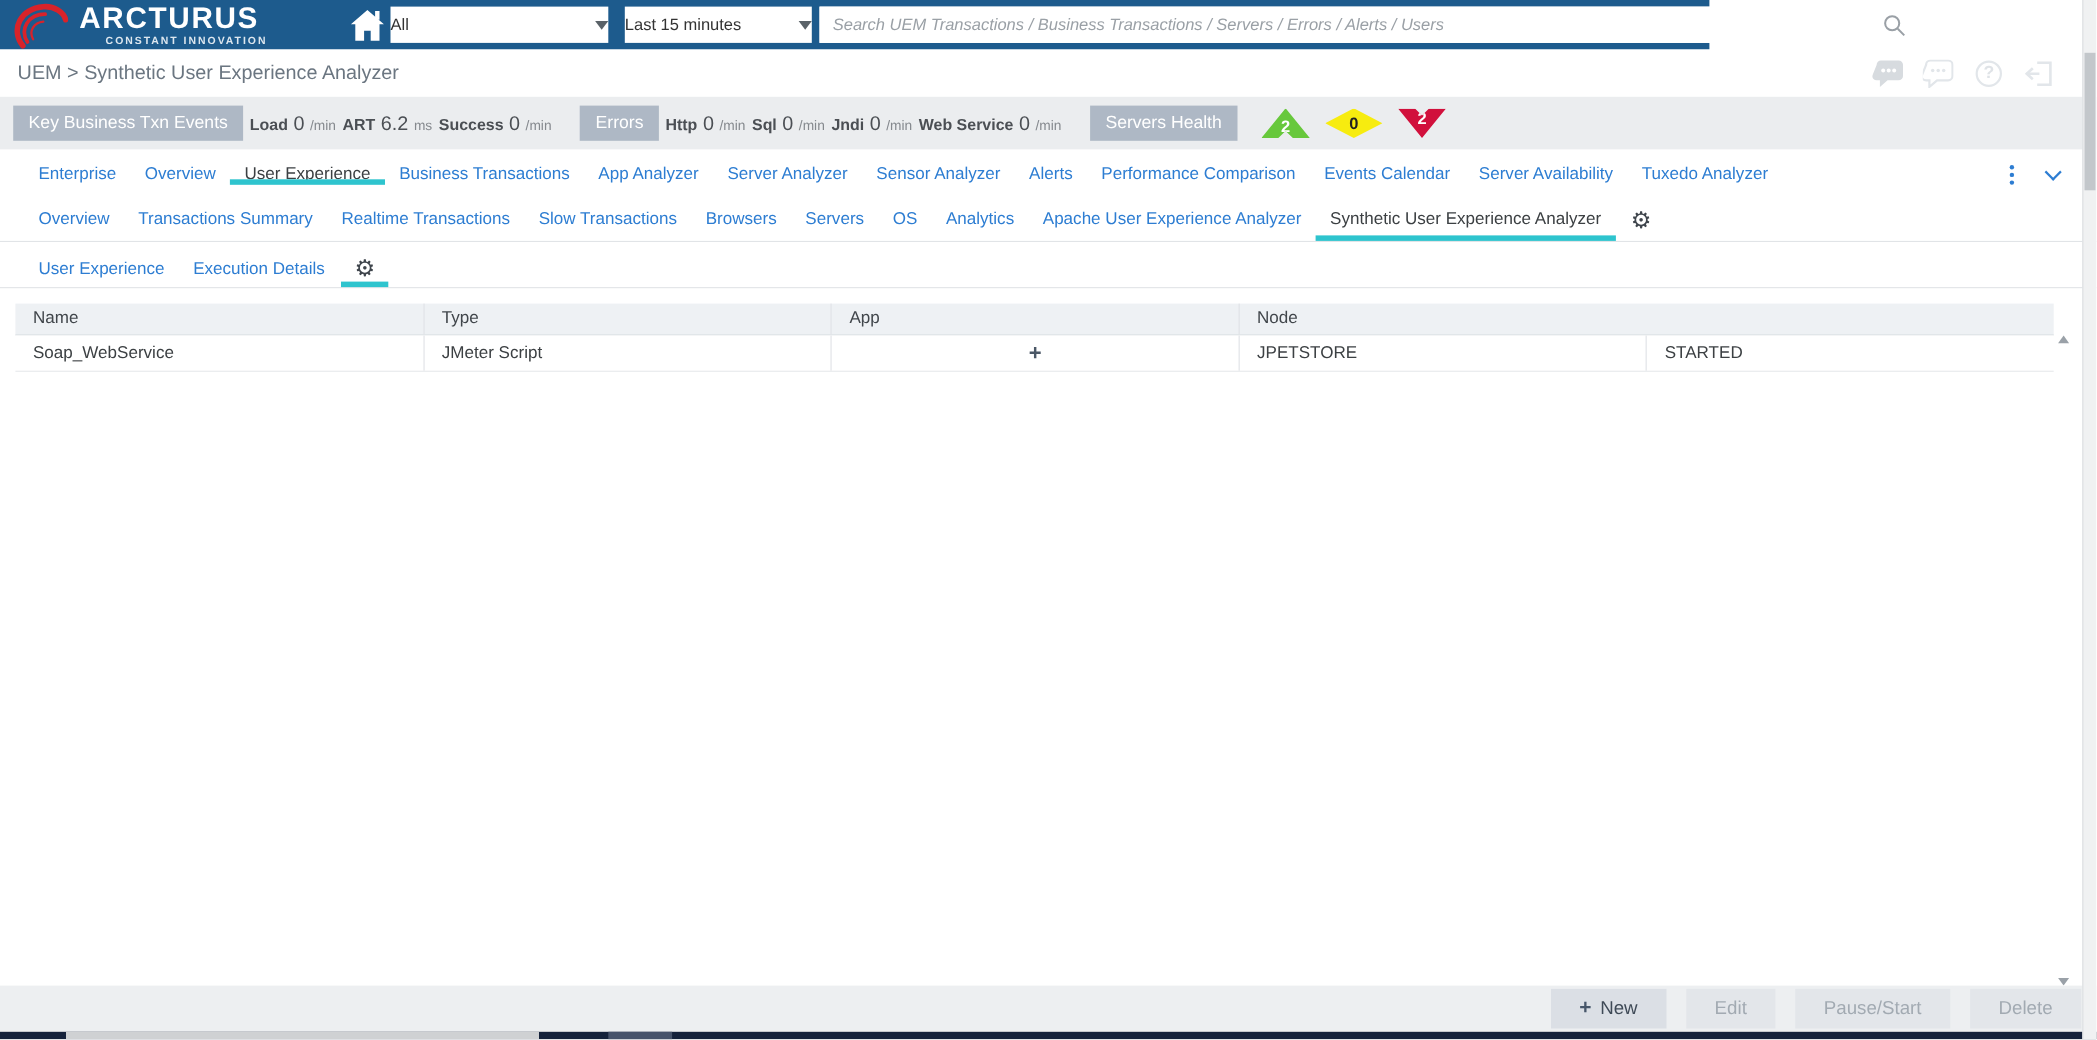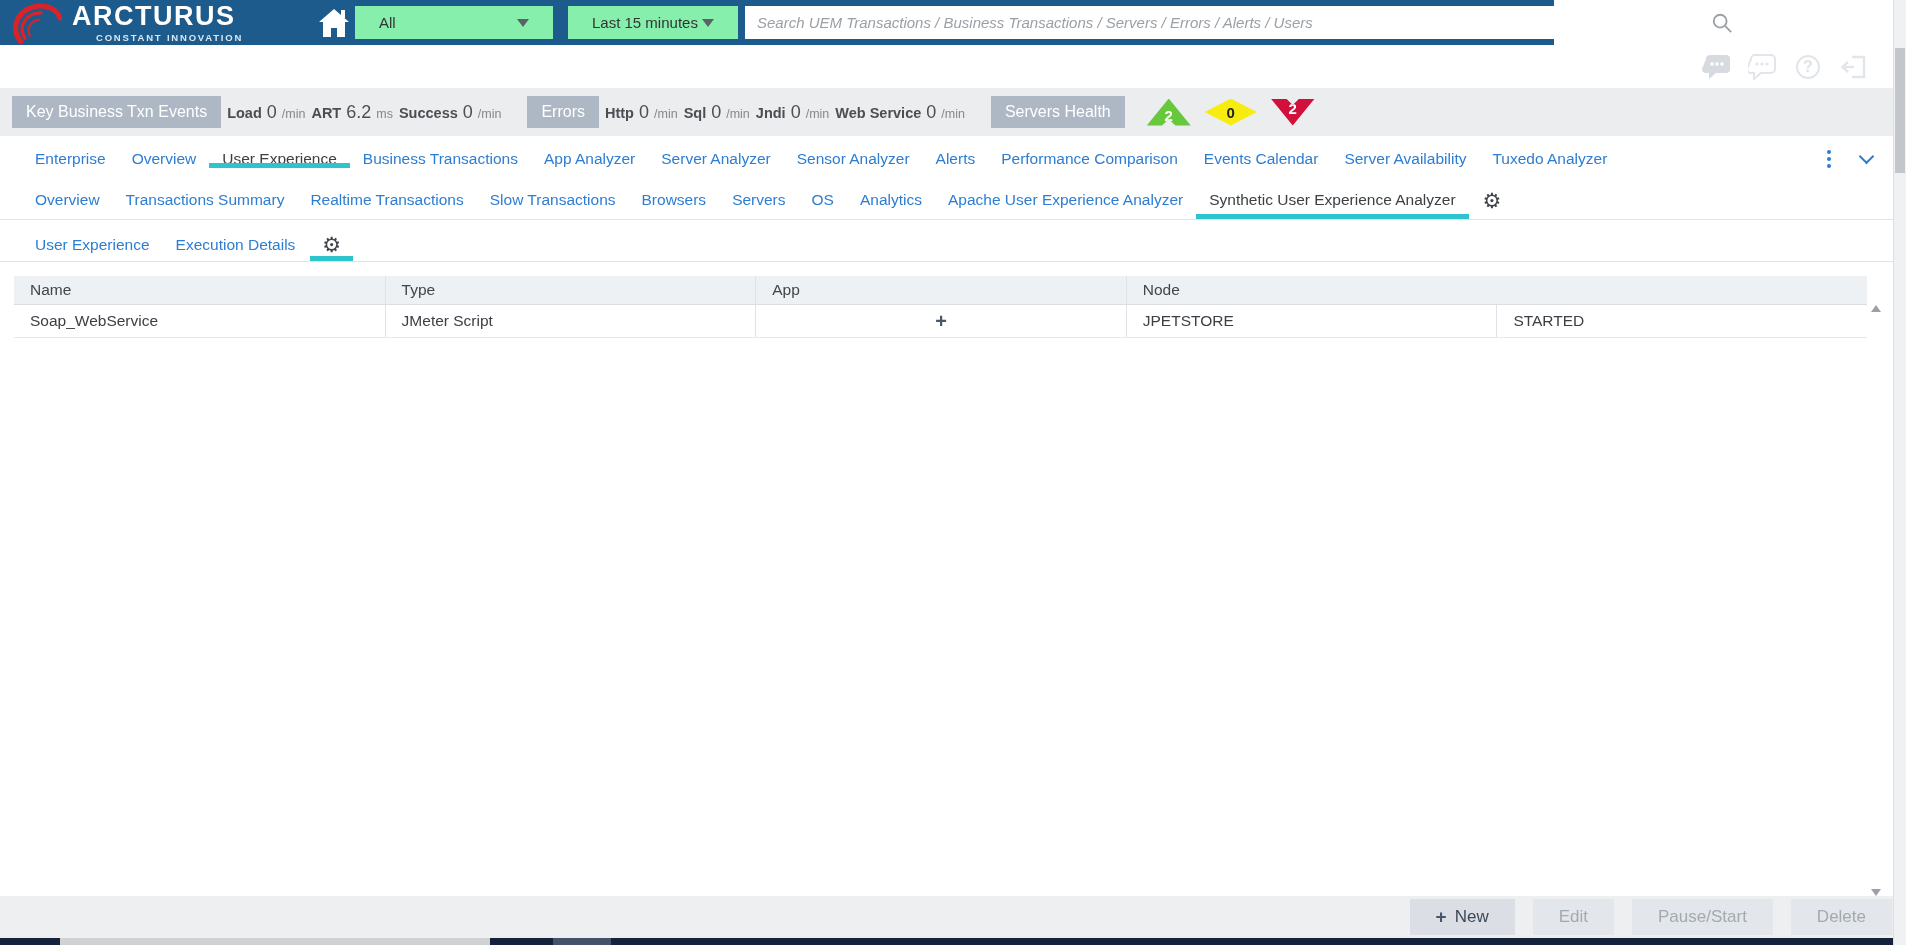"All" .dropdown { background: #86efac -> #ffffff; padding: 0 24px -> 0 0 }
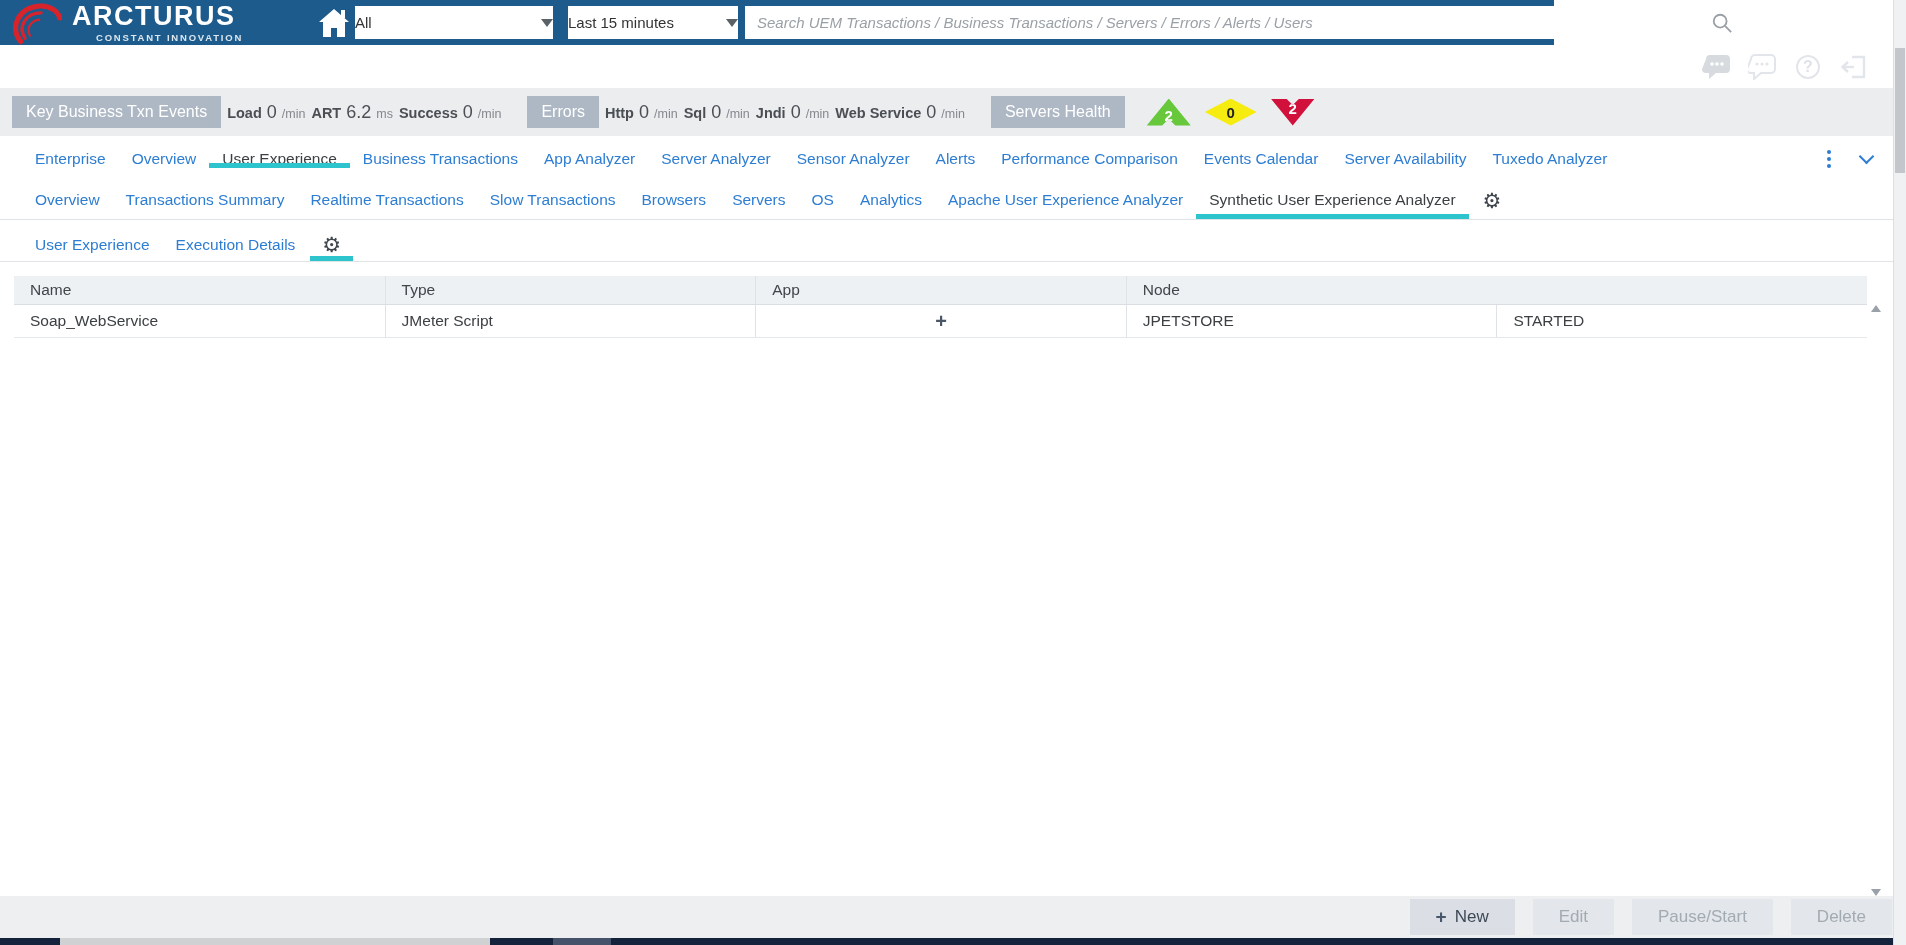"UEM > Synthetic User Experience" span.crumb { html: none -> <span>UEM &gt; Synthetic User Experience Analyzer</span> }
